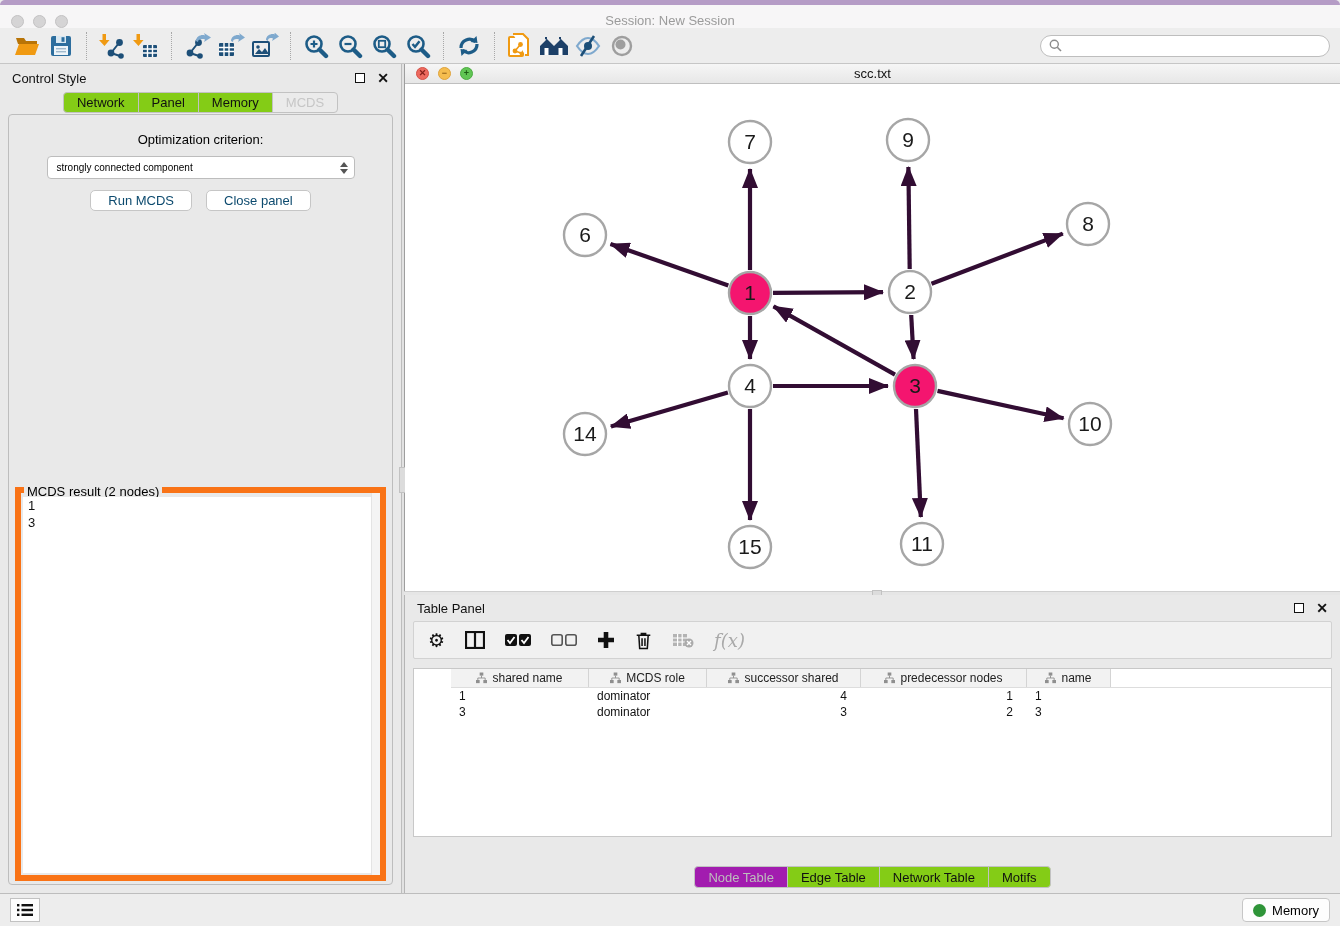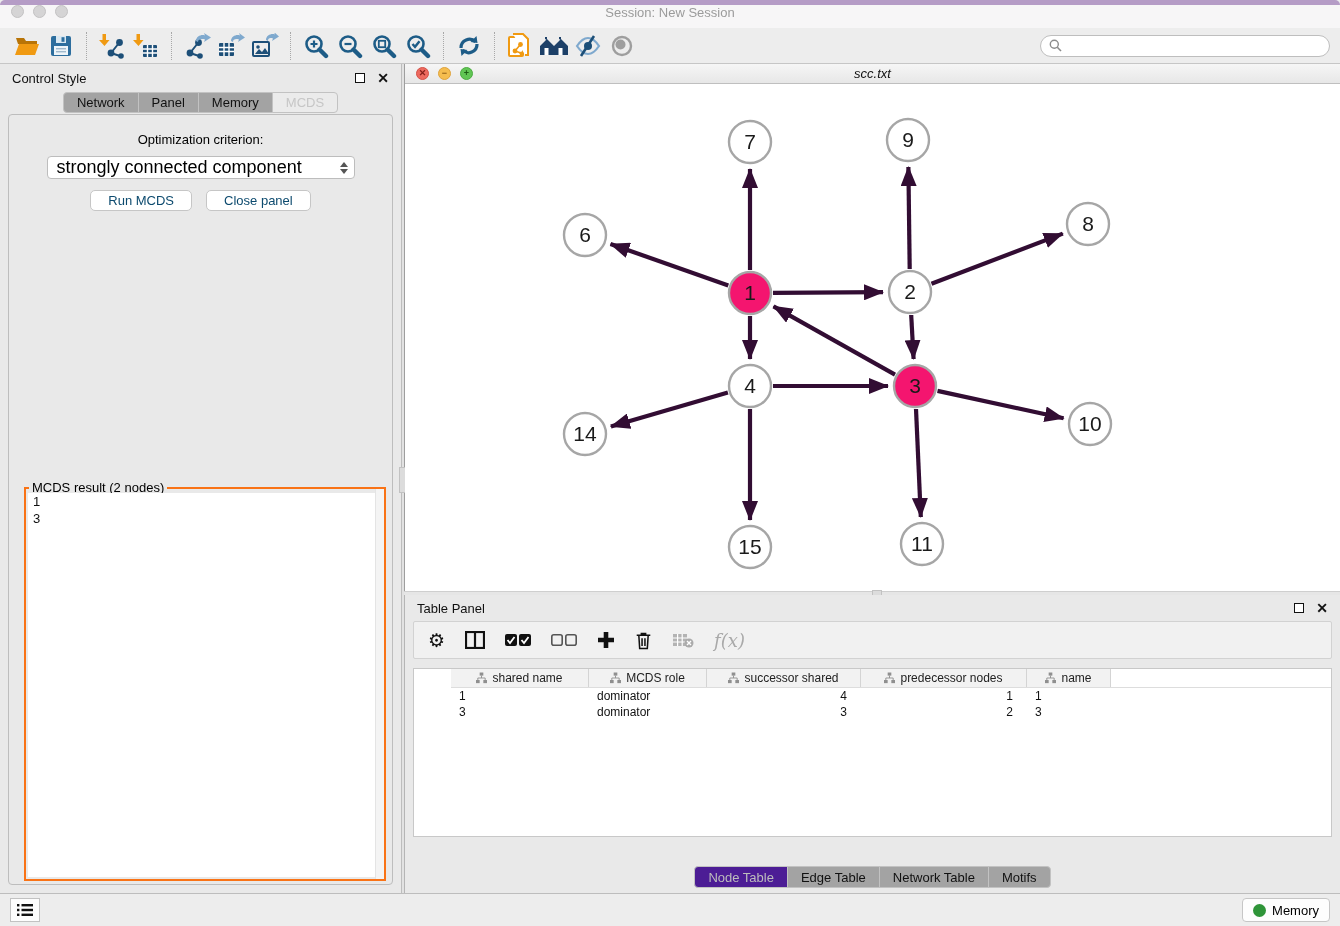"Session: New Session" .titlebar { align-items: flex-start -> flex-end }
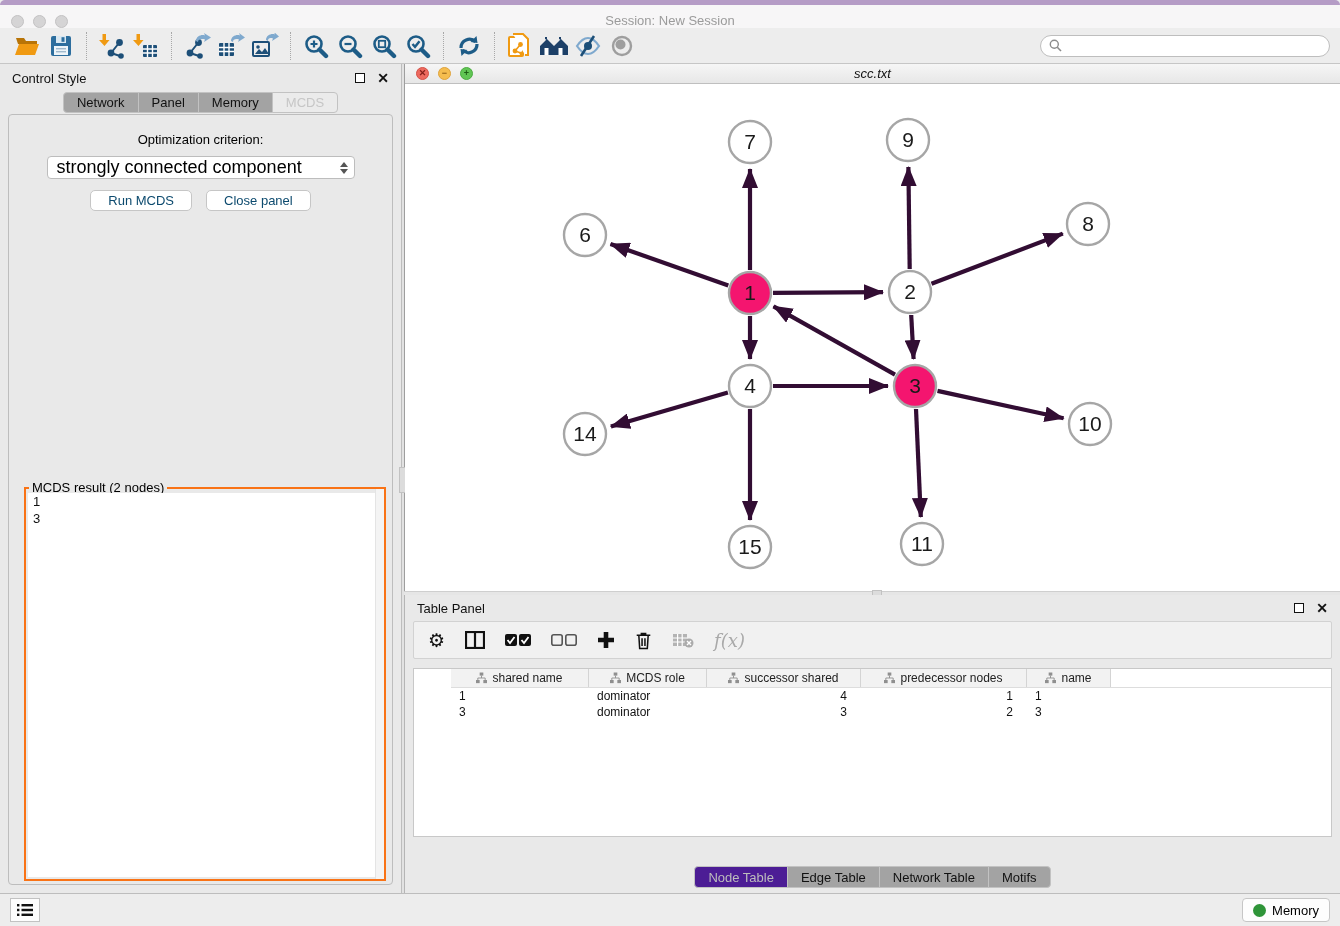"scc.txt" .nw-title { font-style: italic -> none }
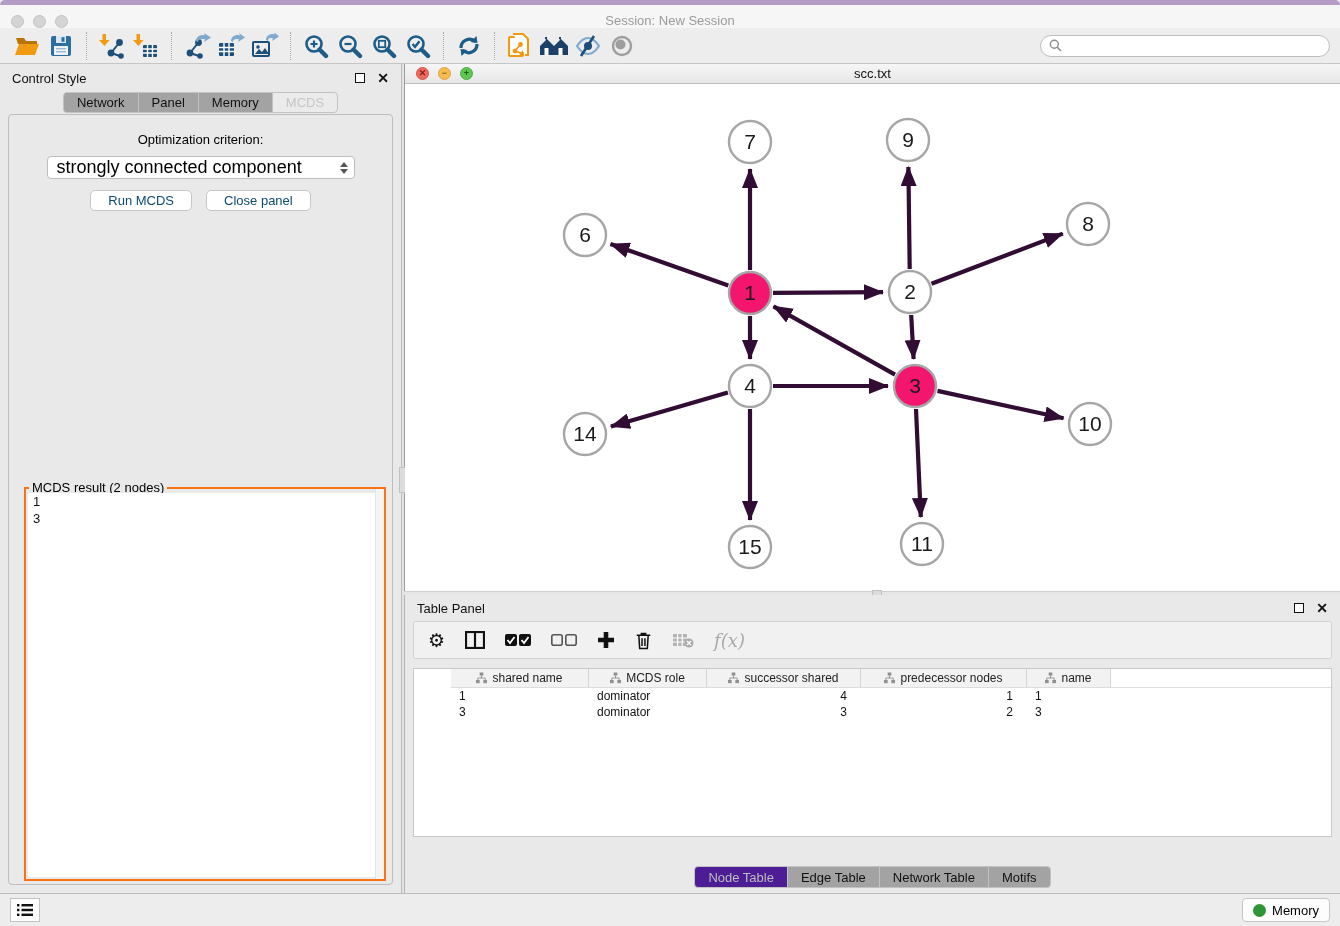"Network" .tab { background: #a3a3a3 -> #84cc16 }
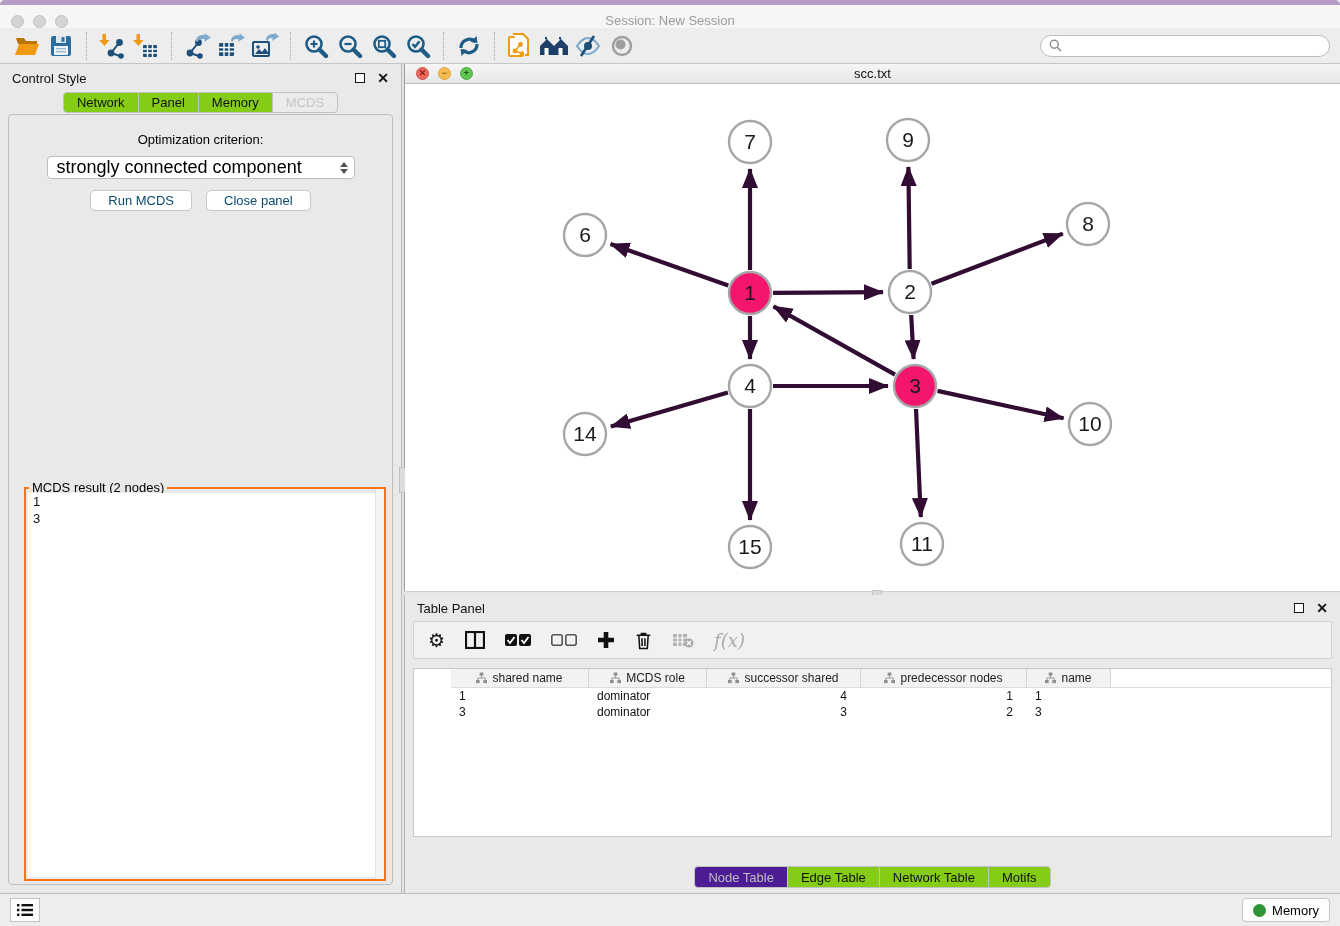"strongly connected component" .criterion-select { font-size: 18px -> 10px }
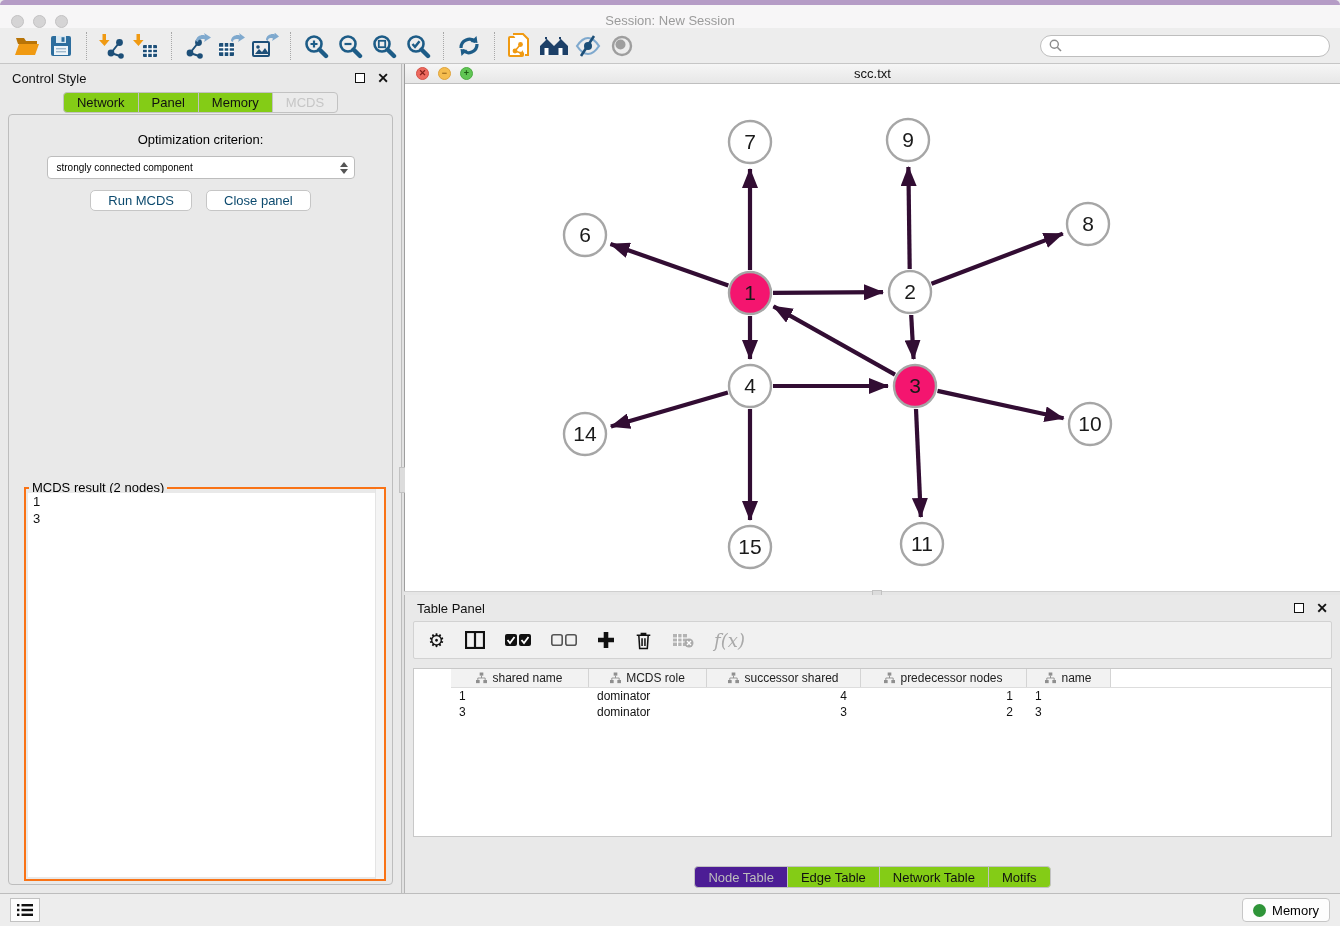"MCDS result (2 nodes)" .result-group { border: 2px solid #f97316 -> 6px solid #f97316; margin-left: 9px -> none }
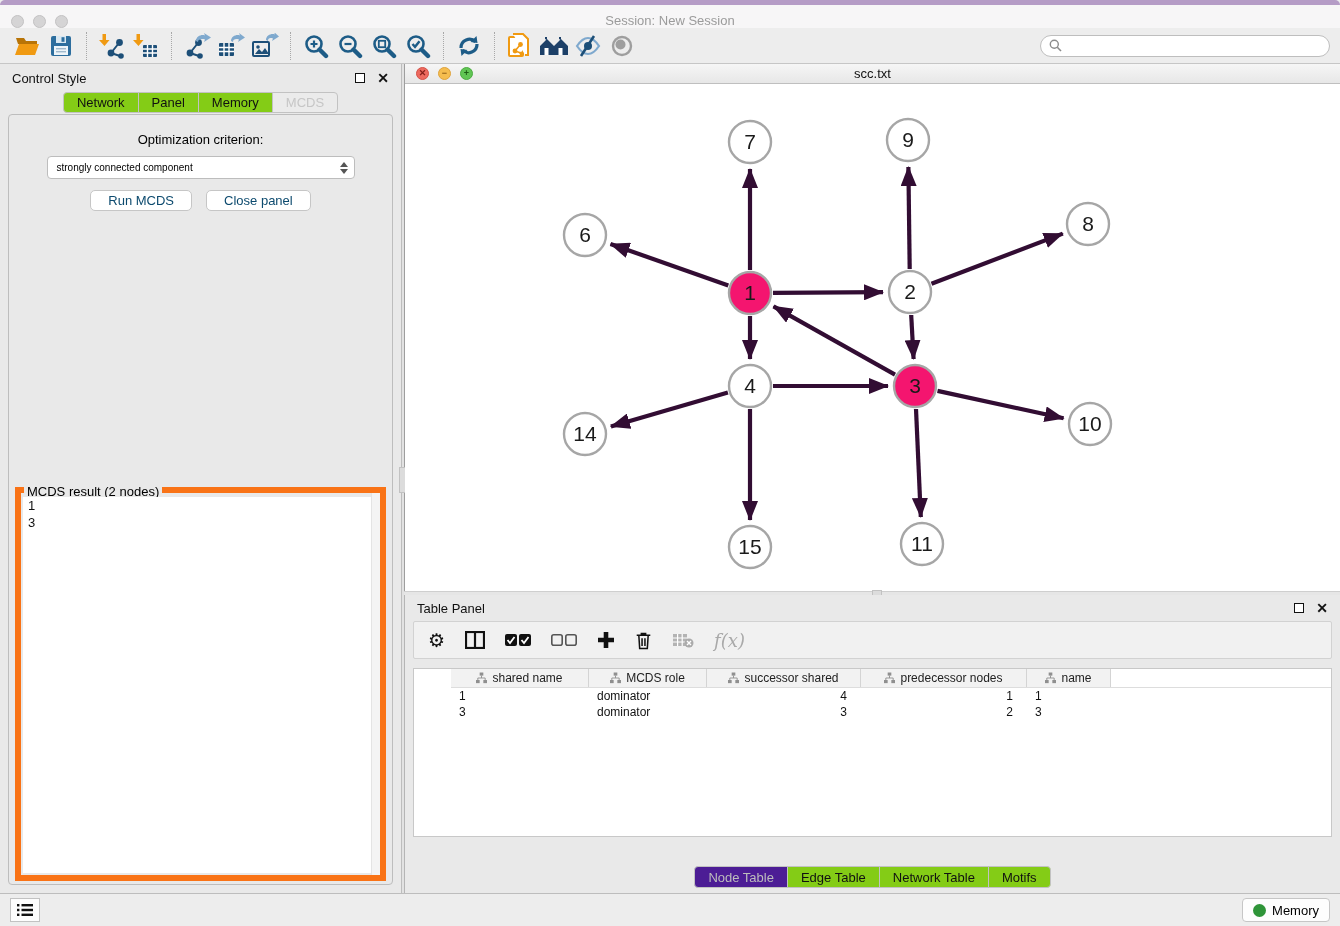"Node Table" .tp-tabs .tab.selected { background: #4c1d95 -> #a21caf }
